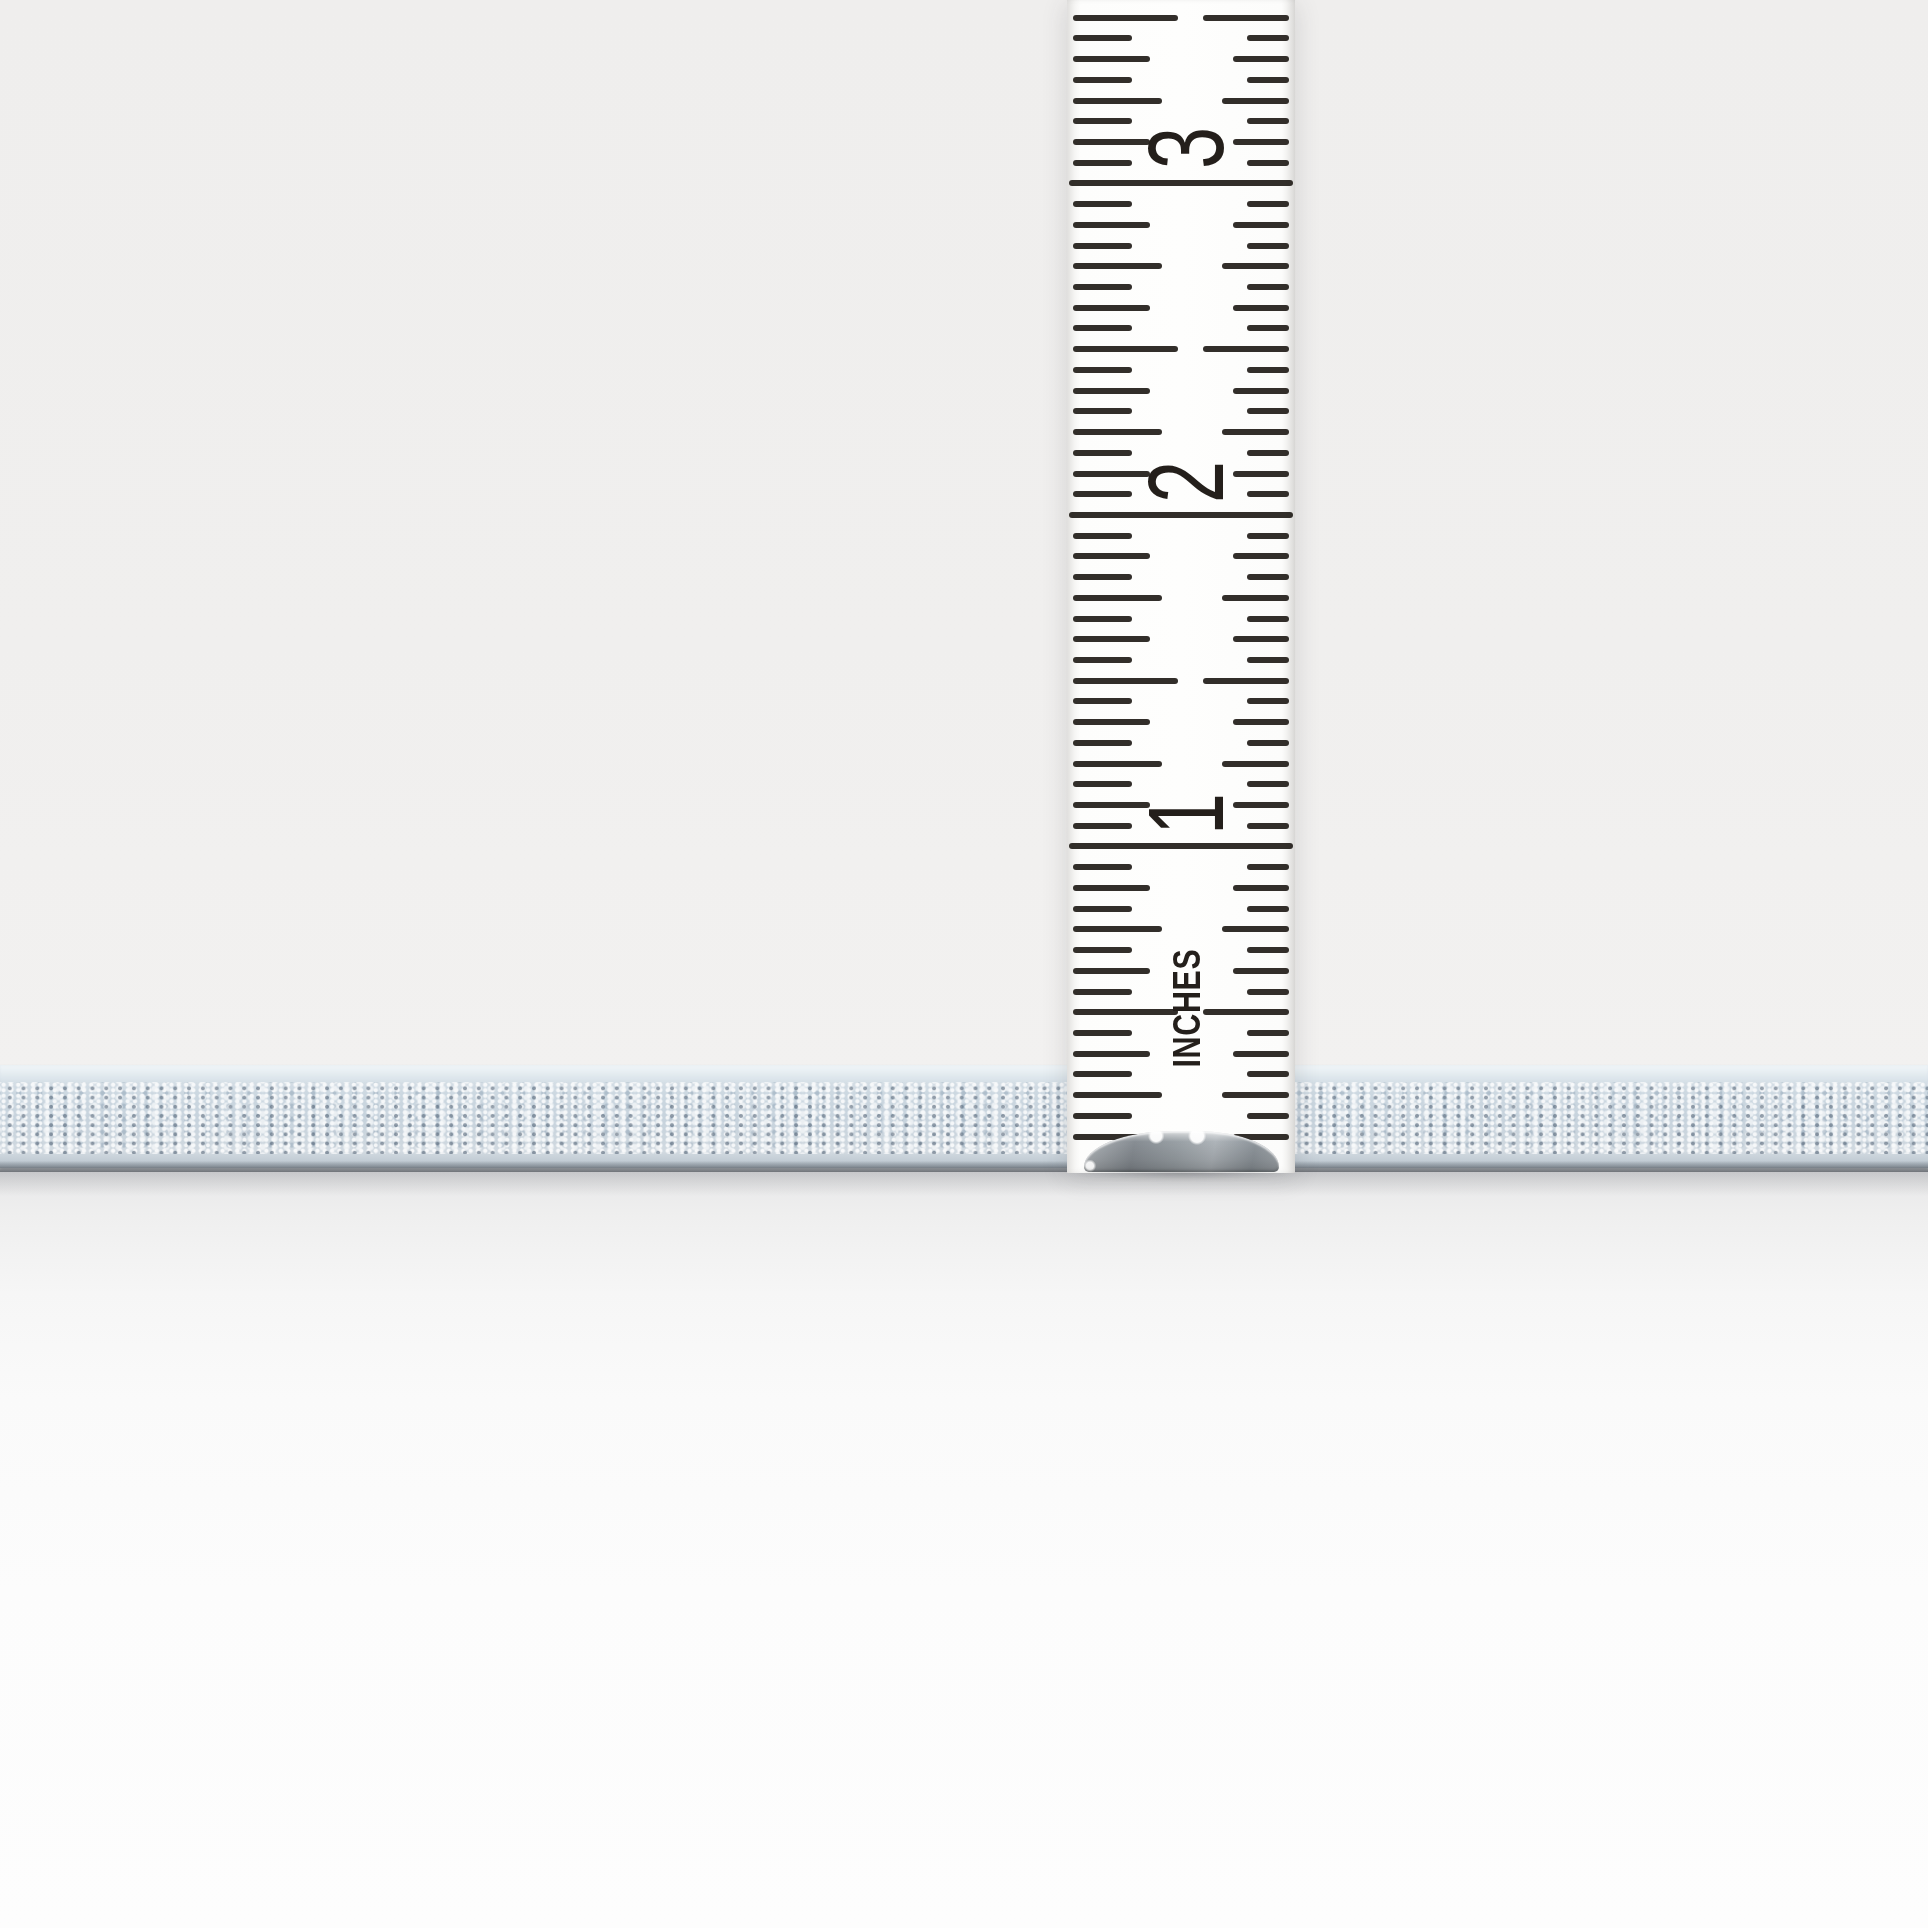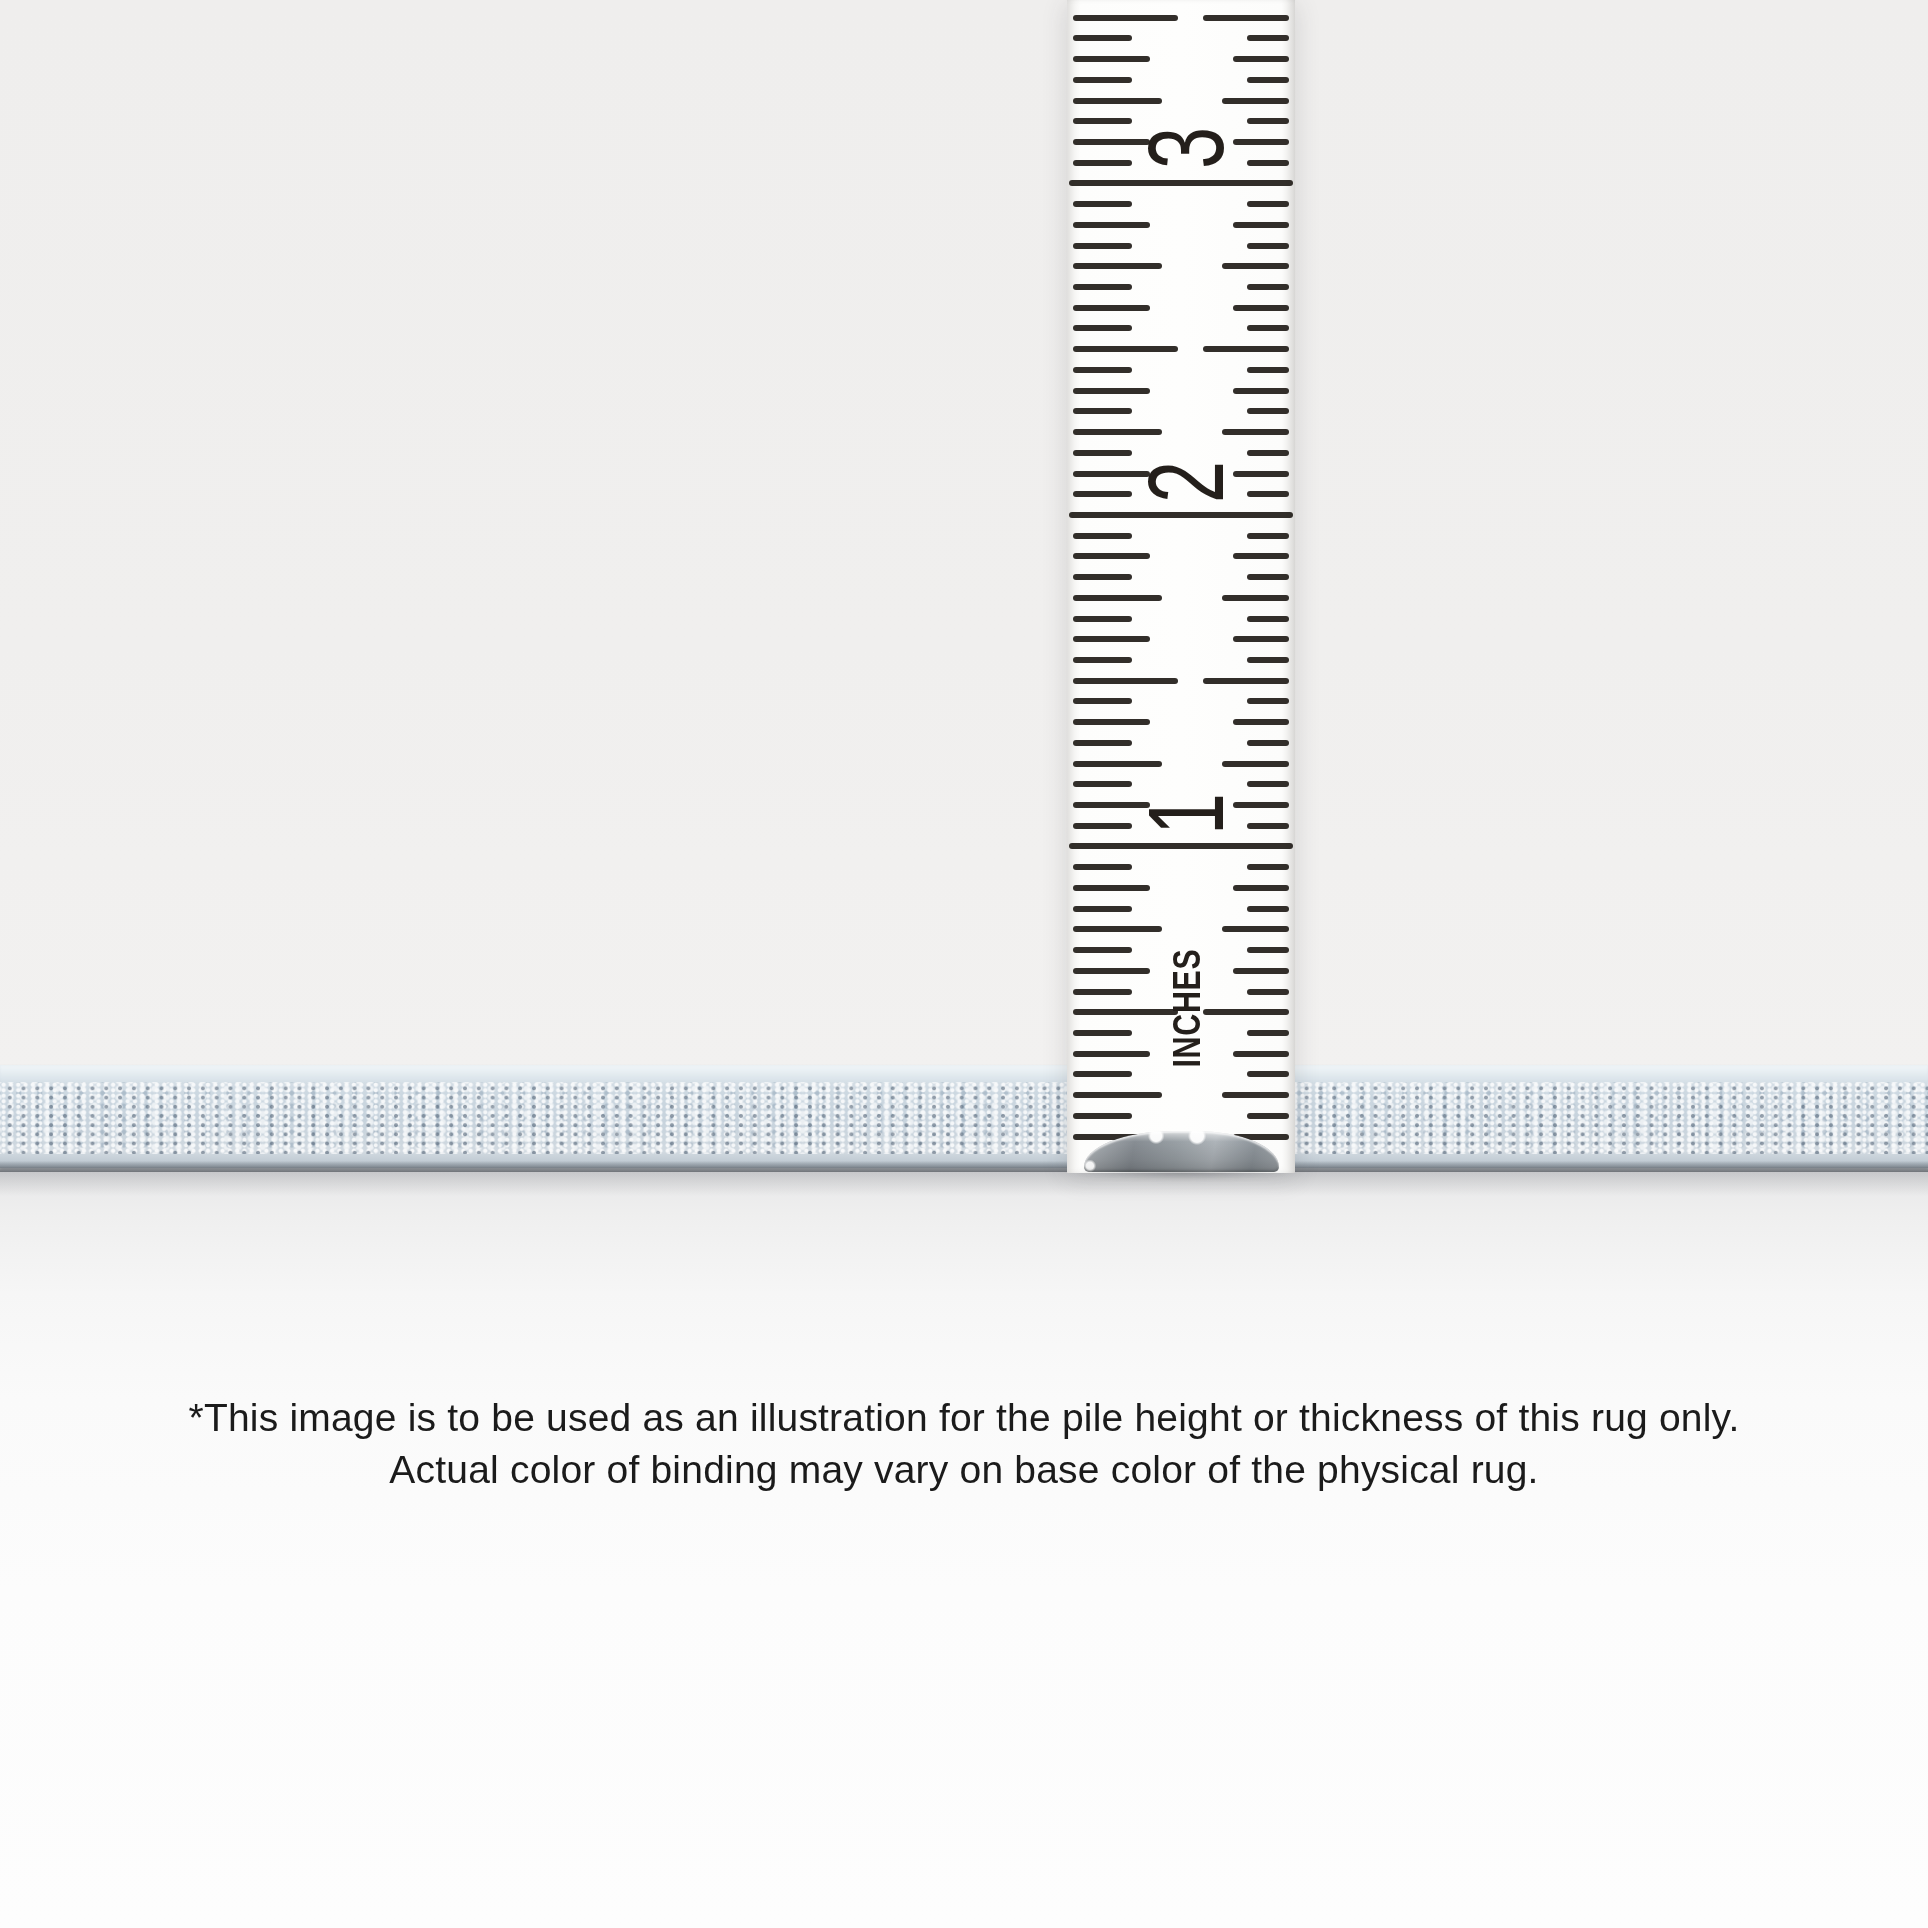"*This image is to be" div.caption { html: <div> <p>*This image is to be used as an illustration for the pile height or thickness of this rug only.</p> <p>Actual color of binding may vary on base color of the physical rug.</p> </div> -> none }
